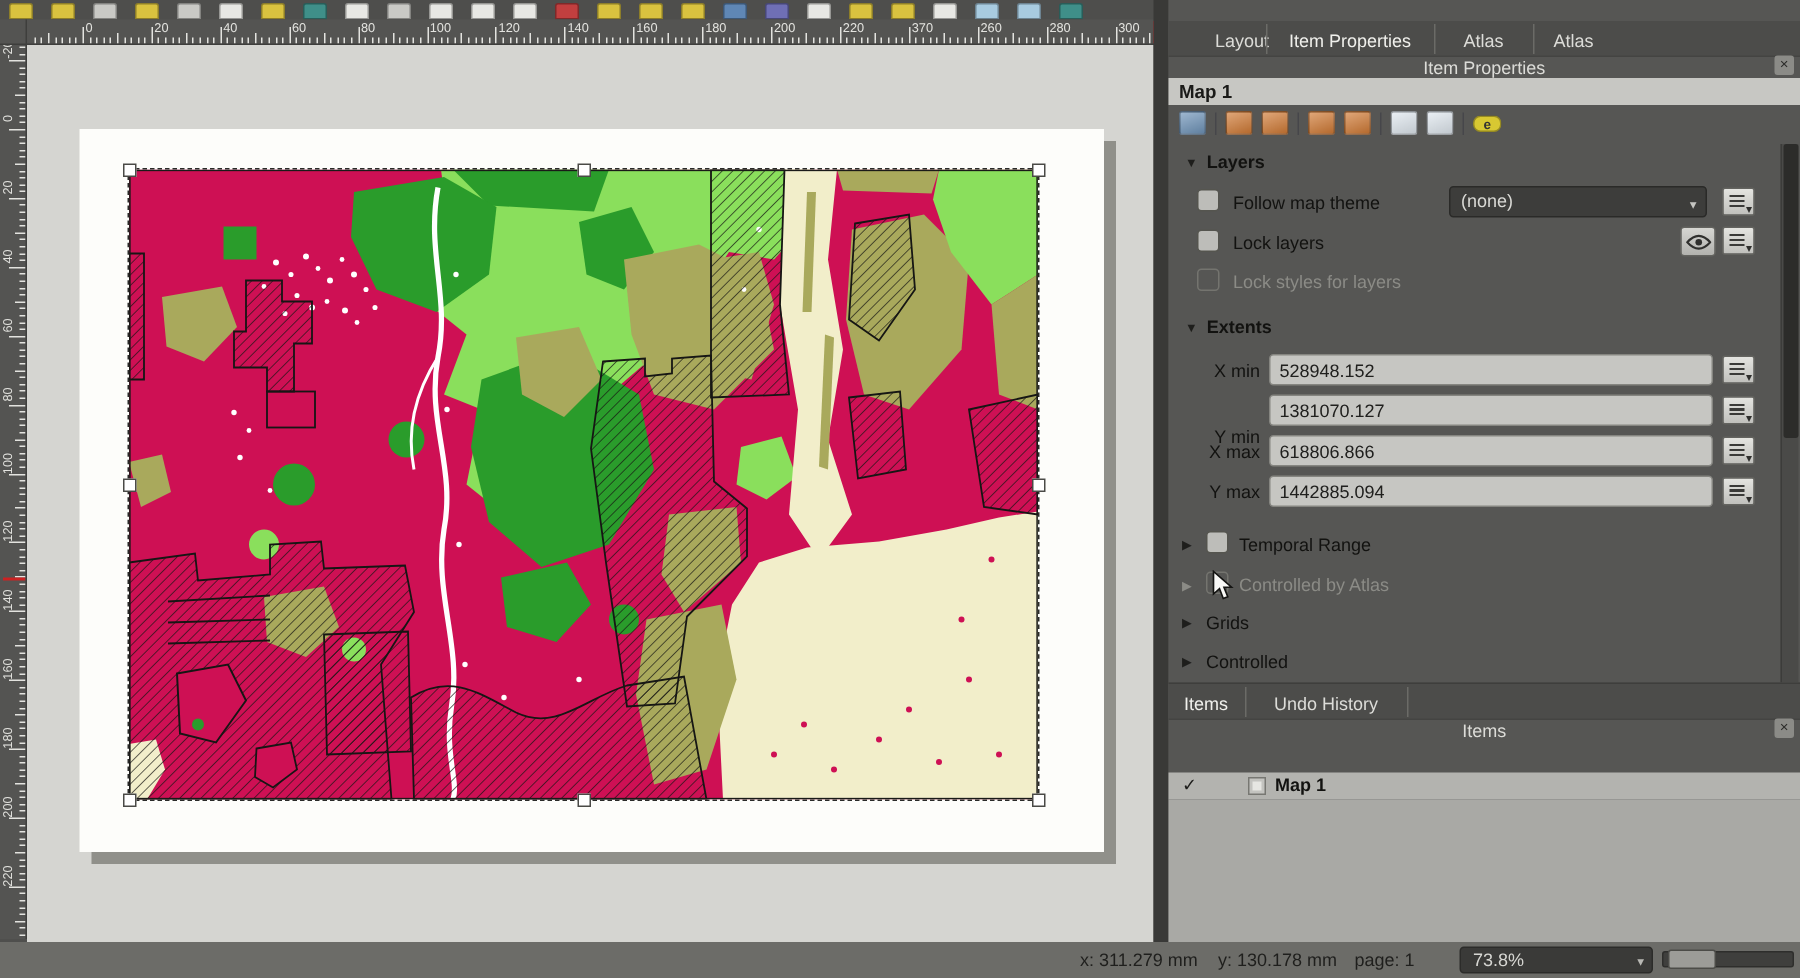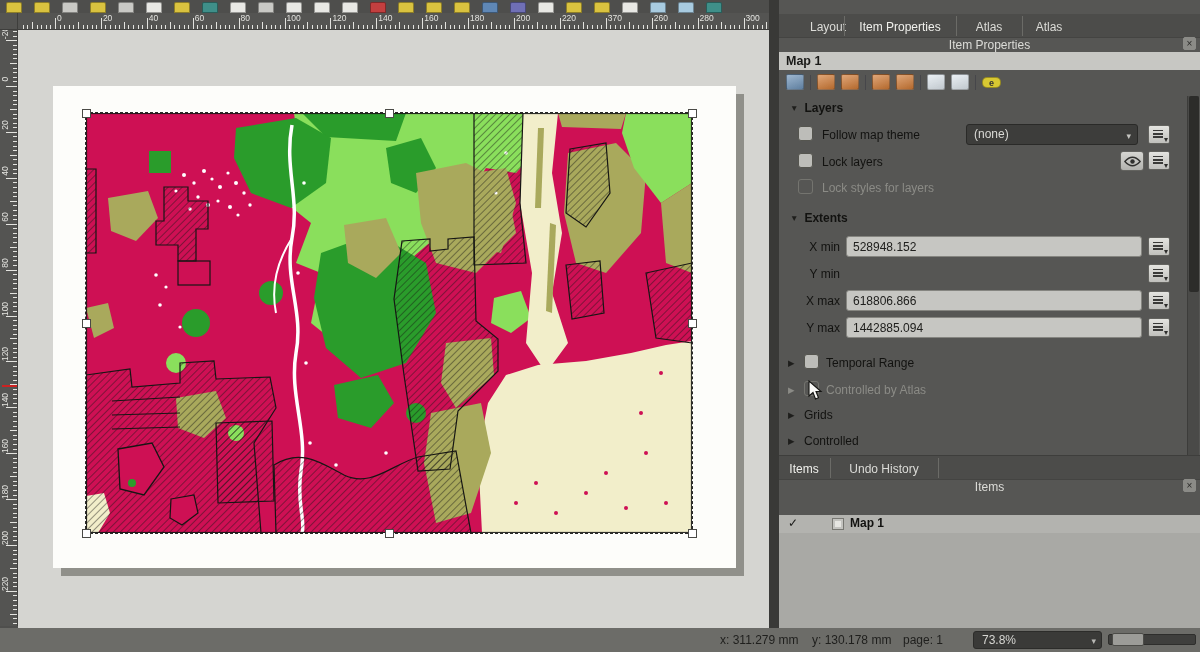"1381070.127" input.field { html: none -> <input> }
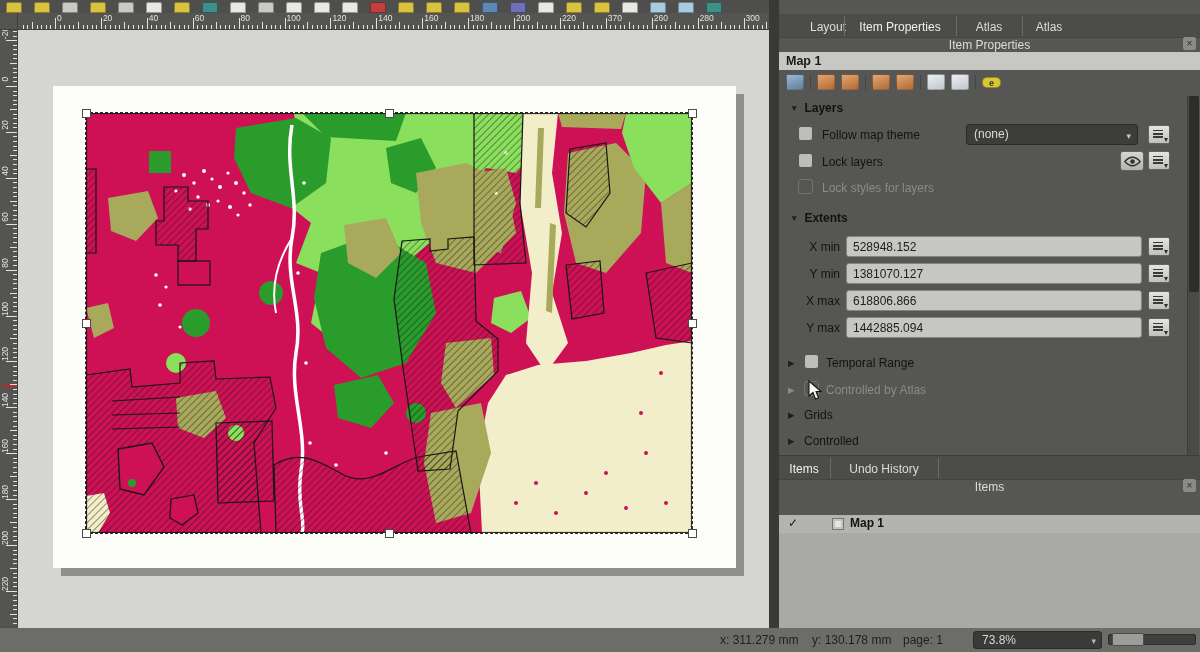"Y min" span.flabel { top: 267px -> 284px }
